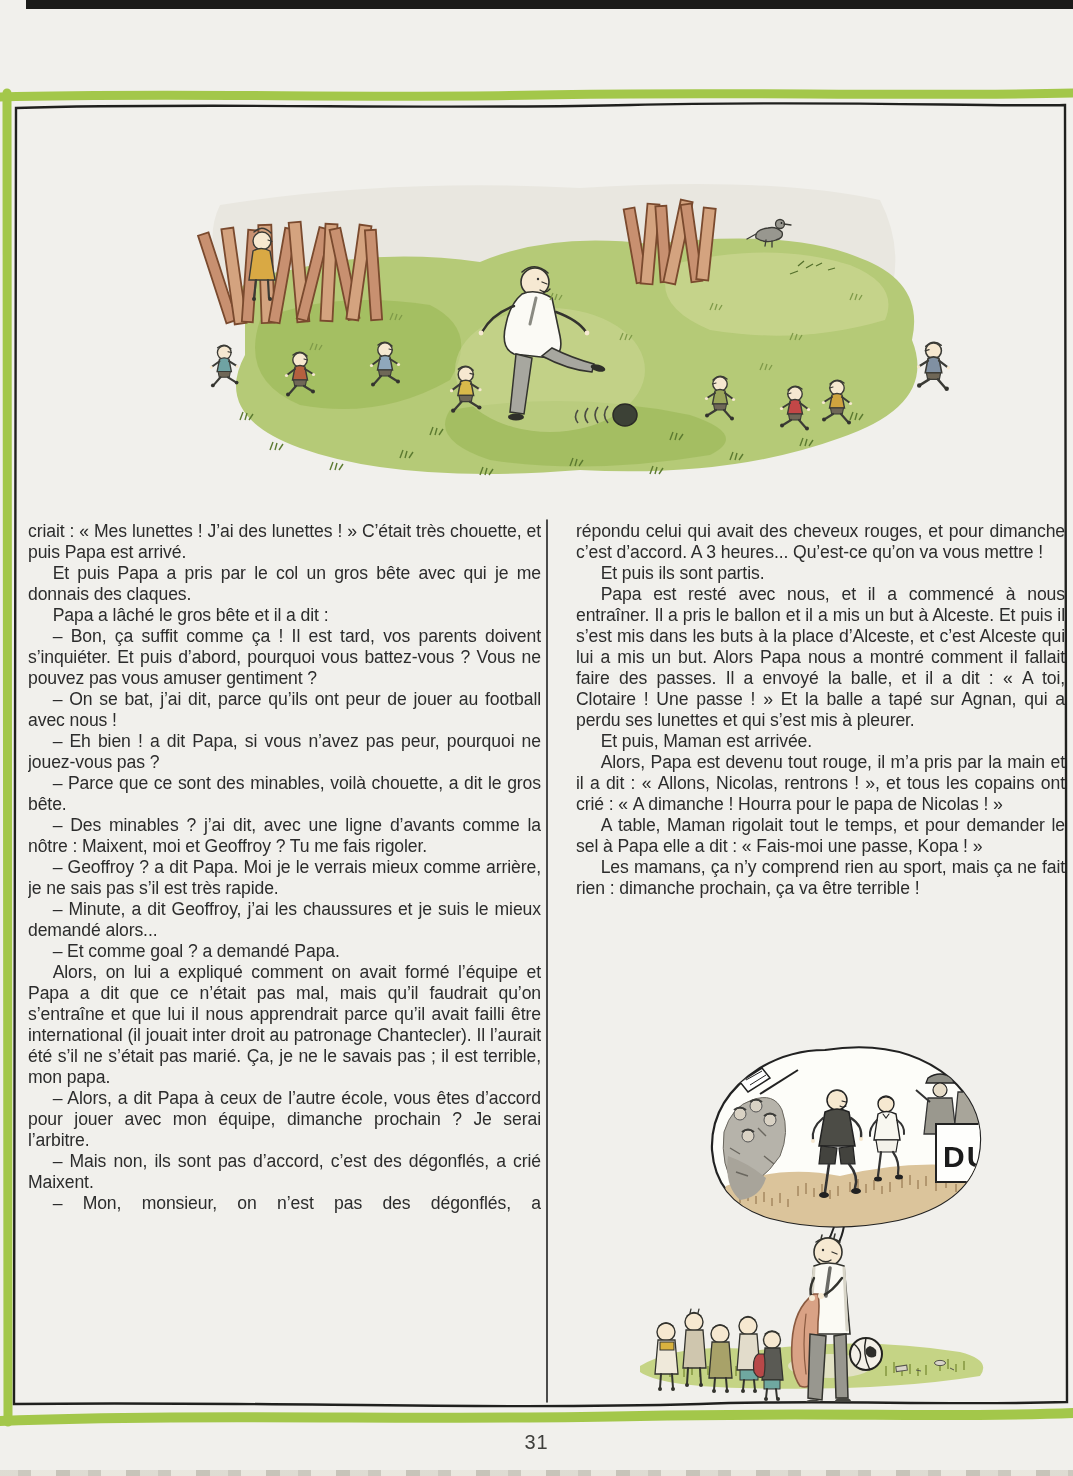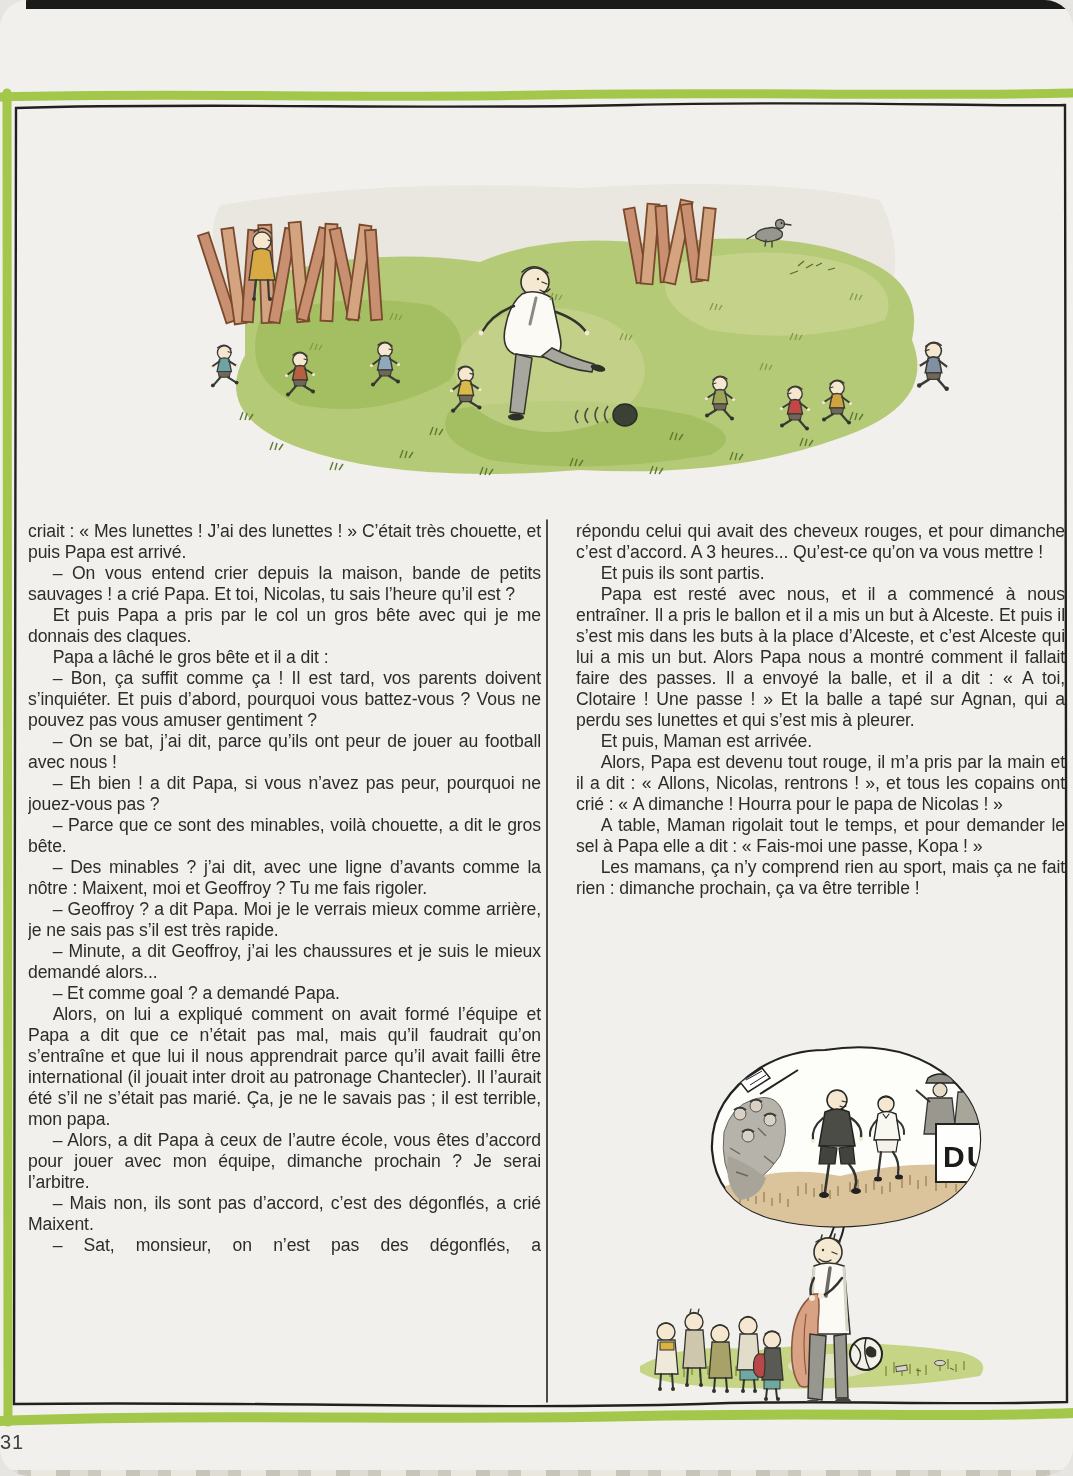"criait : « Mes lunettes" .page { border-radius: 28px -> none }
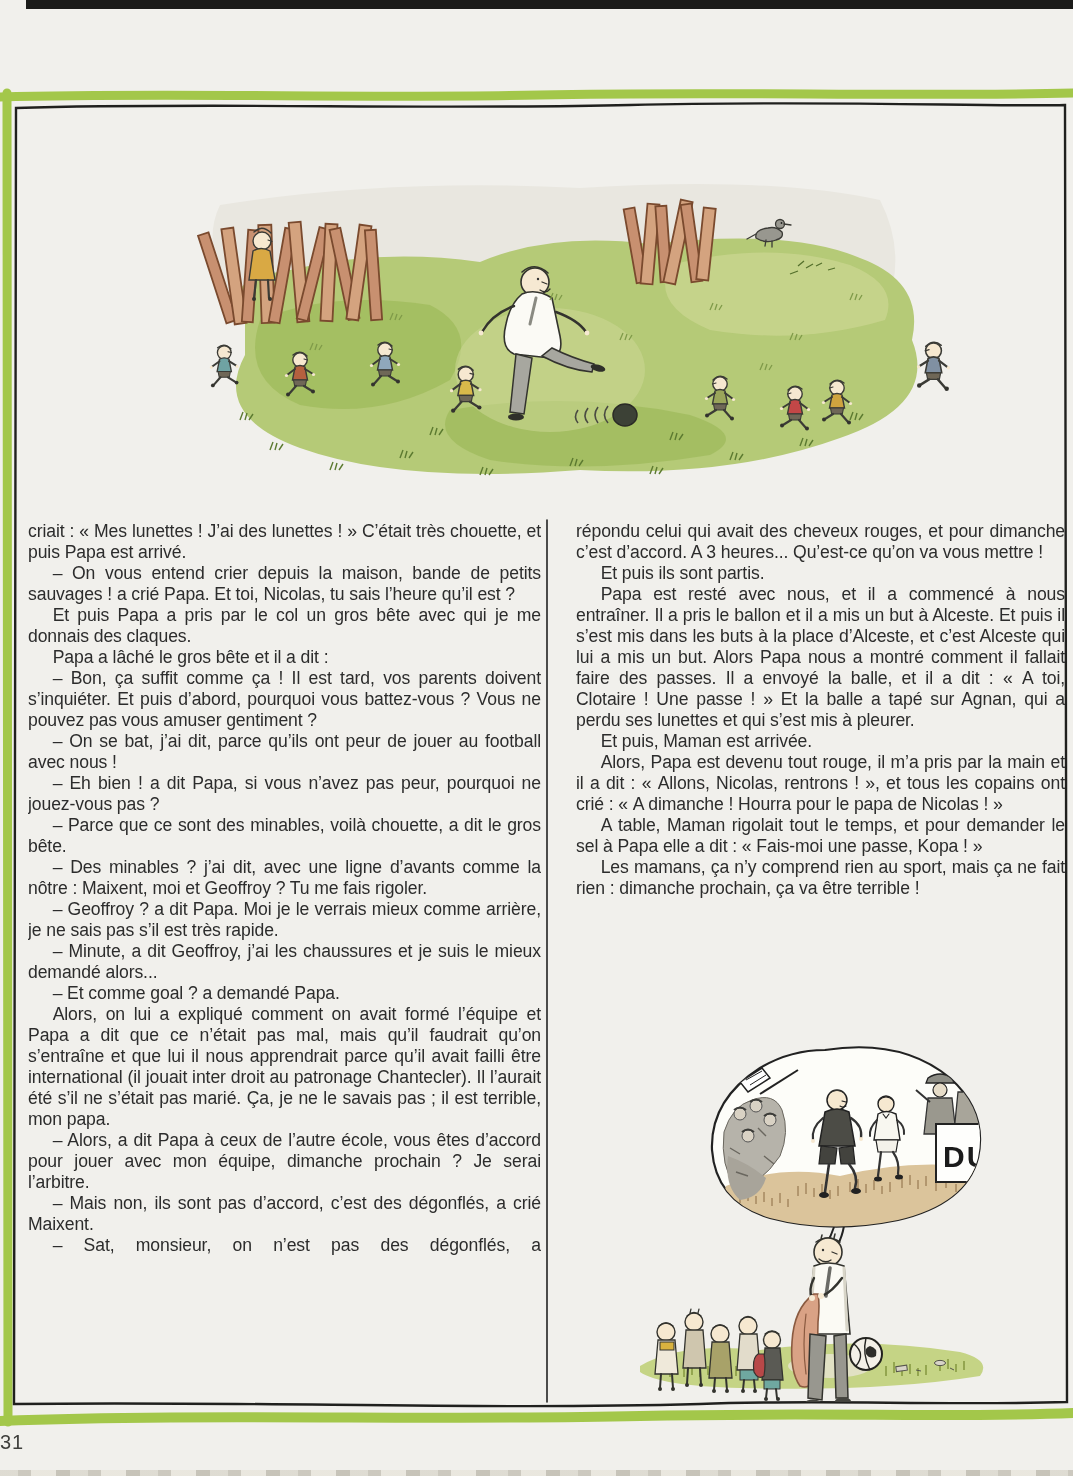"– On vous entend crier" p.p { html: <p>– On vous entend crier depuis la maison, bande de petits sauvages&nbsp;! a crié Papa. Et toi, Nicolas, tu sais l’heure qu’il est&nbsp;?</p> -> none }
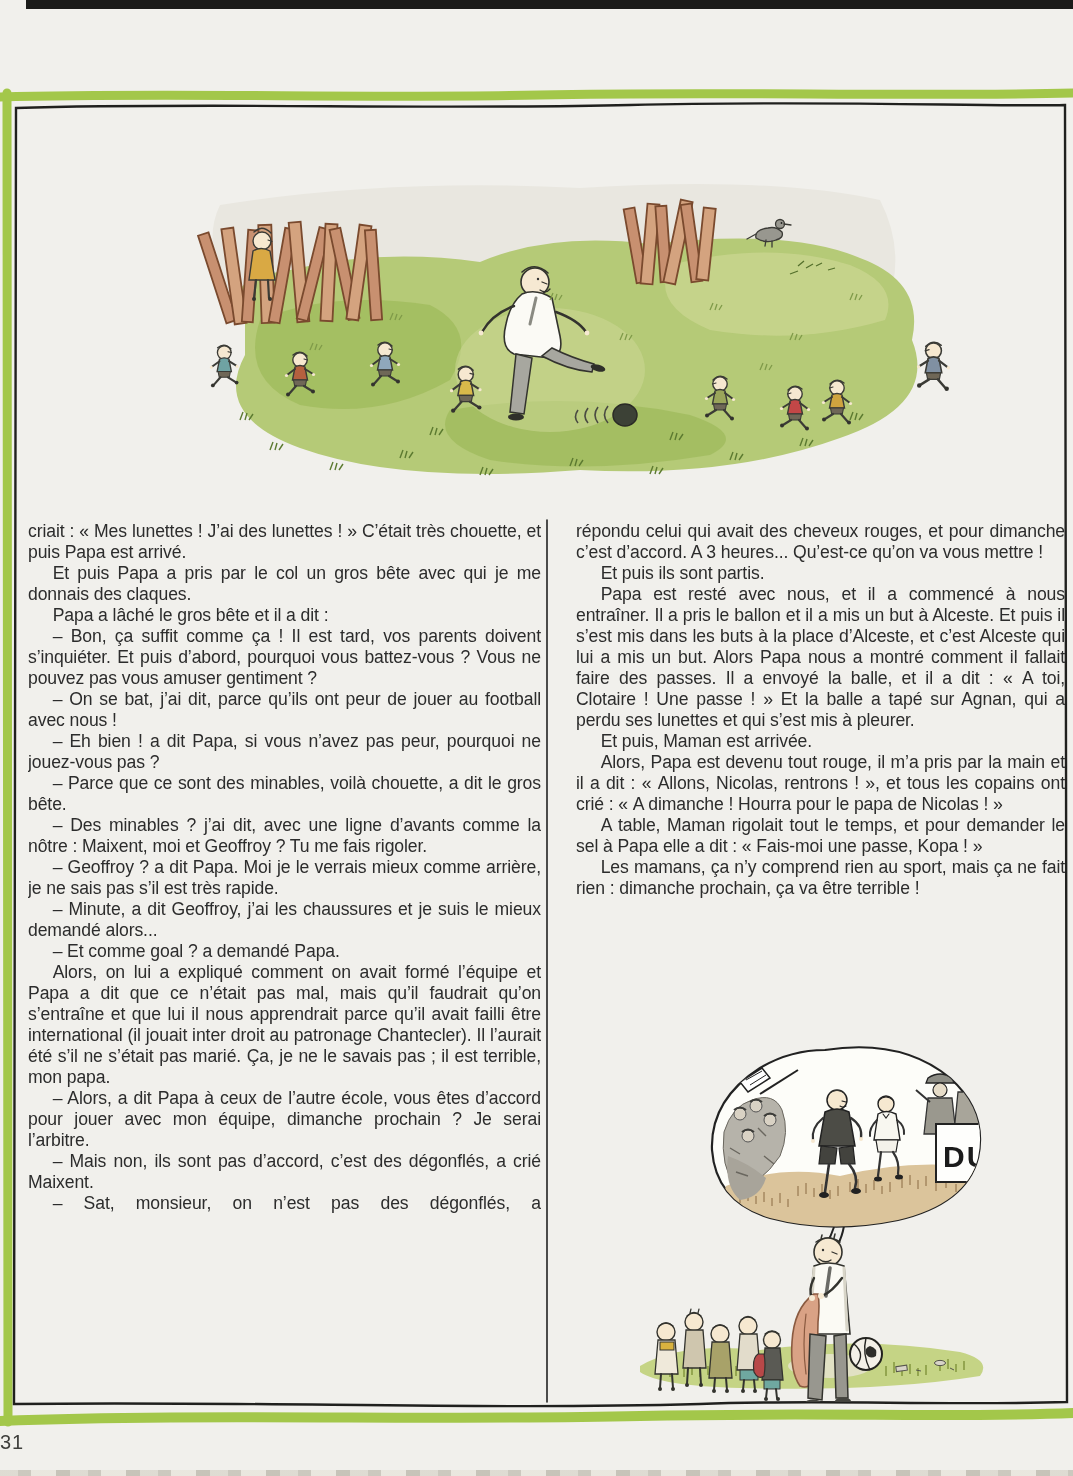"– Sat, monsieur, on n’est" p.p { text: Sat -> Mon }
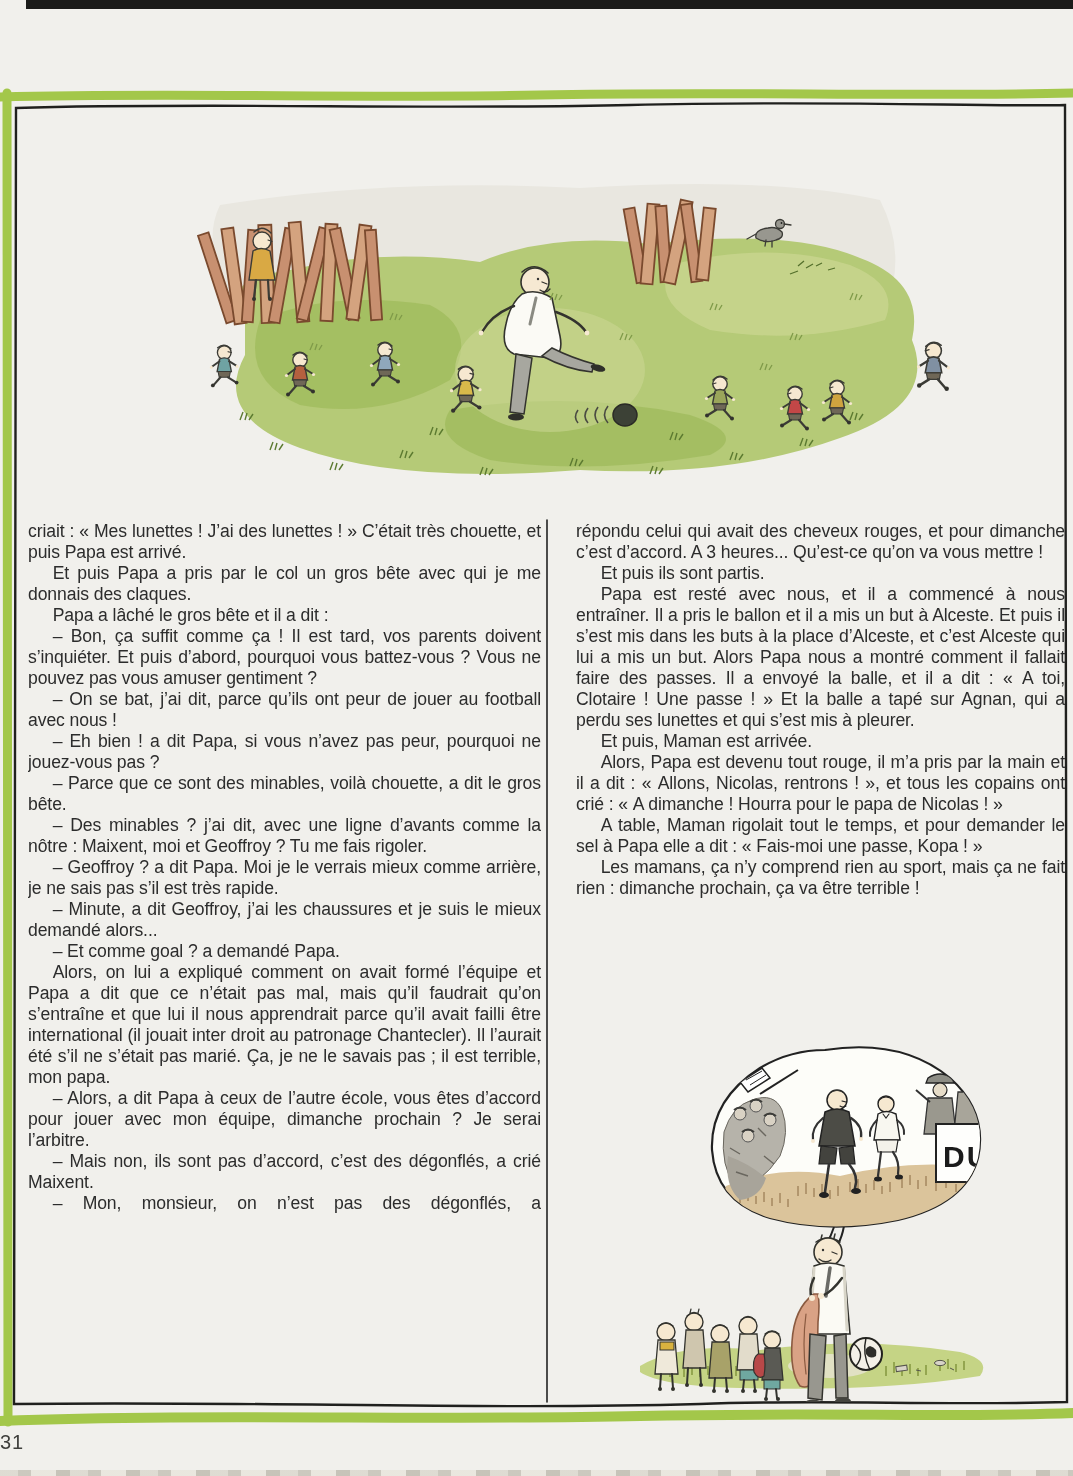"31" .pageno { text-align: left -> center }
